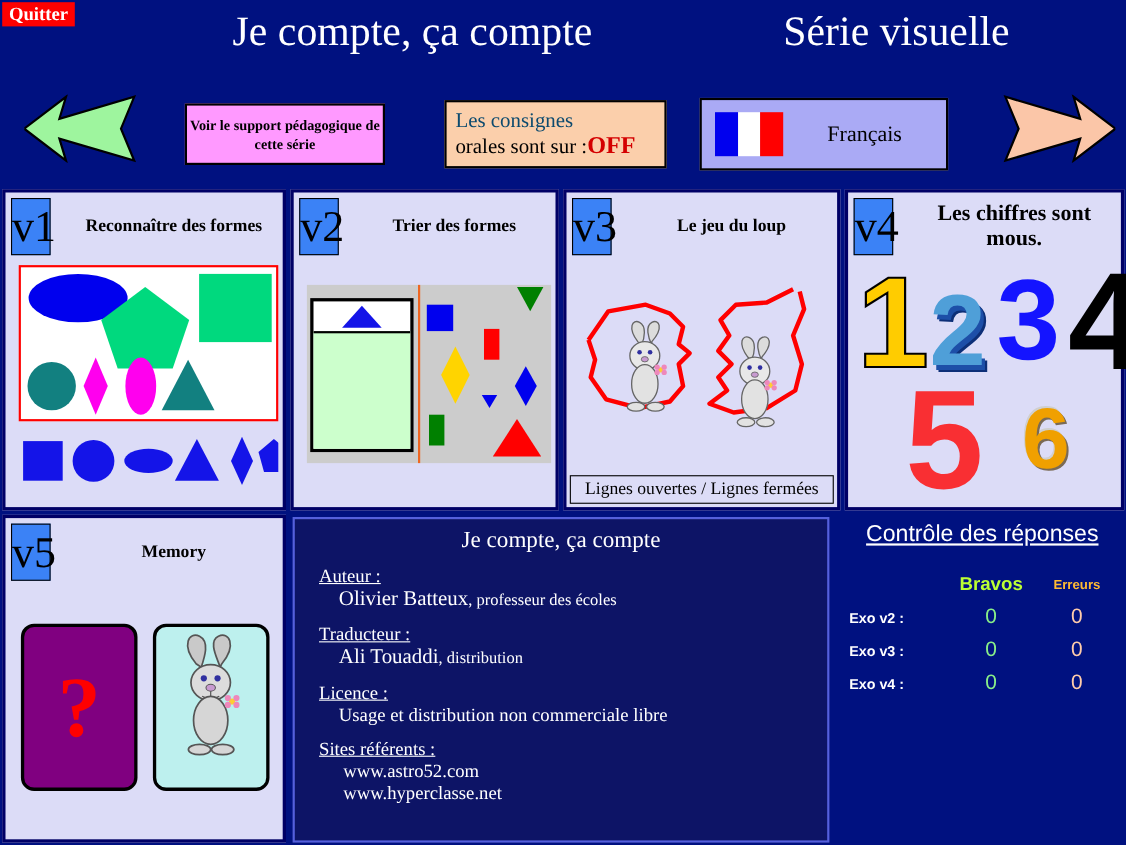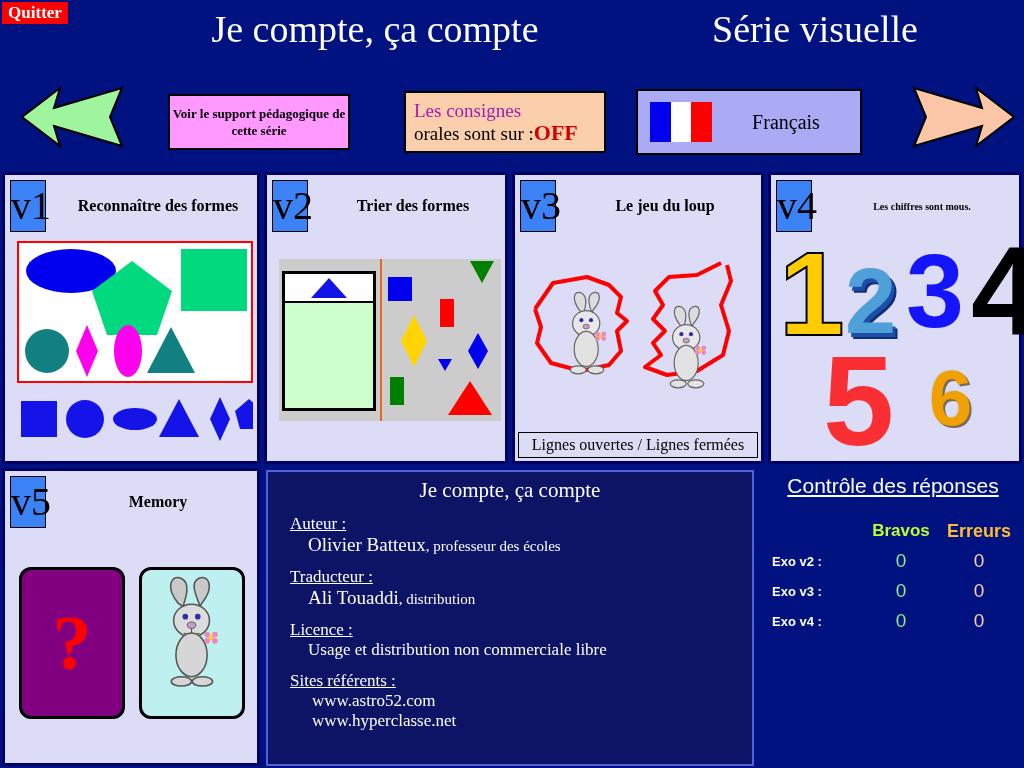"Les consignes" .consignes-line1 { color: #a21caf -> #0c4a6e }
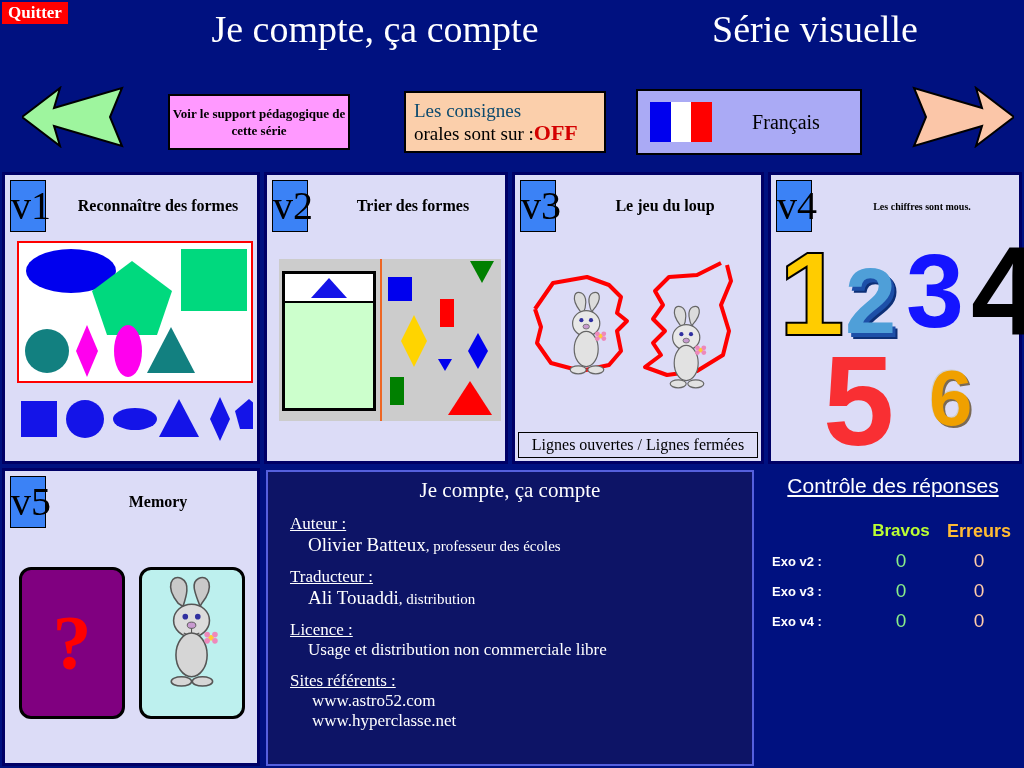"Les chiffres sont mous." .ptitle.small { font-size: 10px -> 20px; text-align: right -> none }
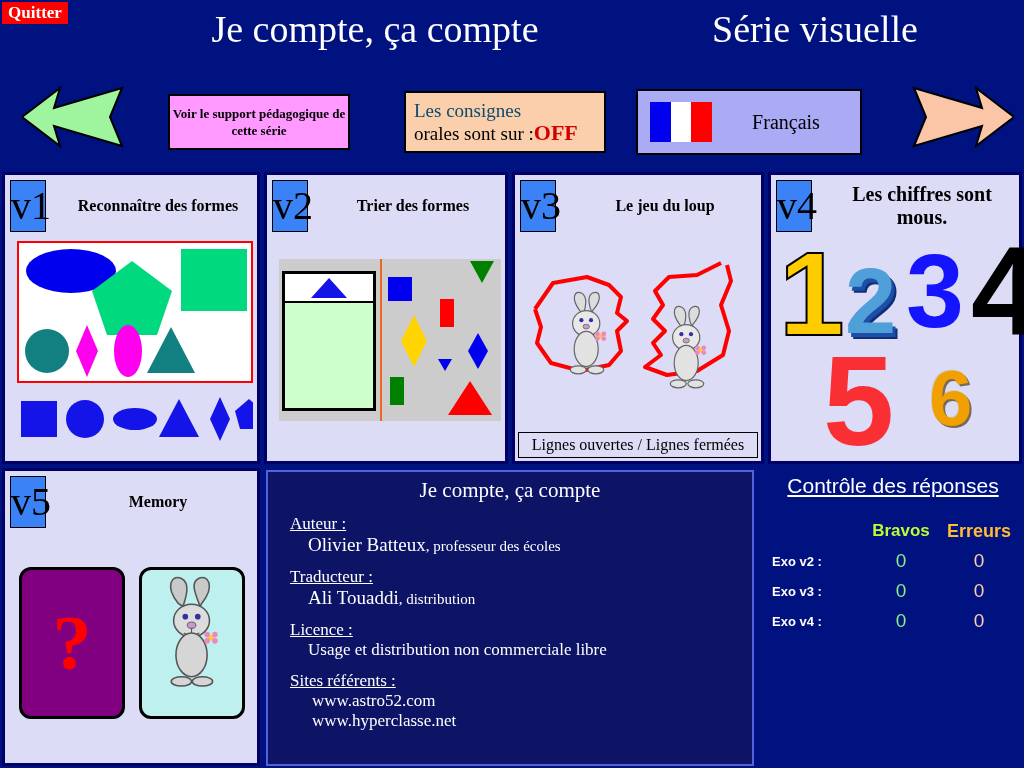"Erreurs" .hdr-err { font-size: 18px -> 12px }
